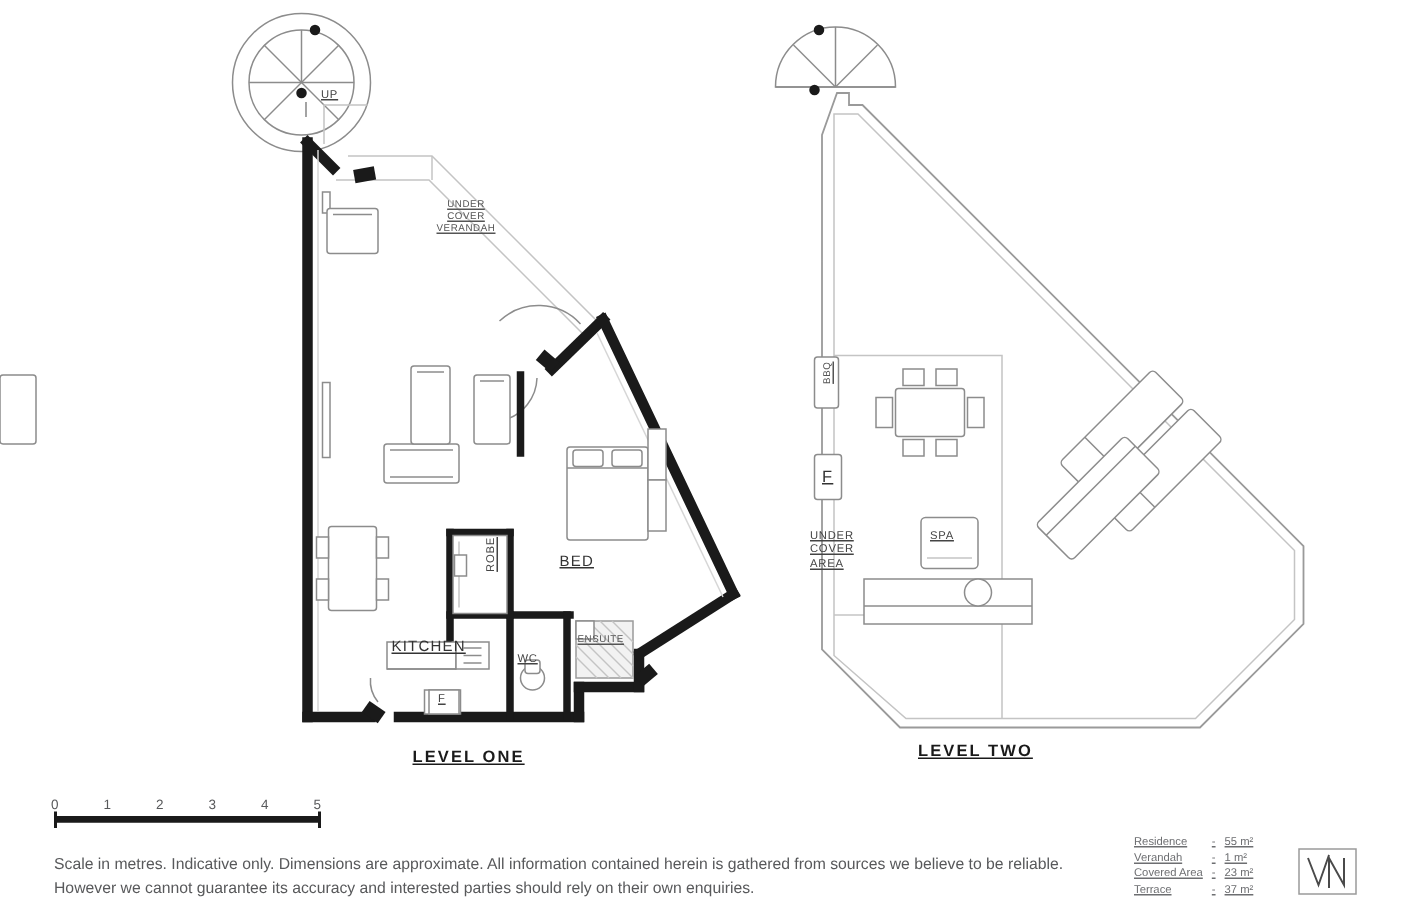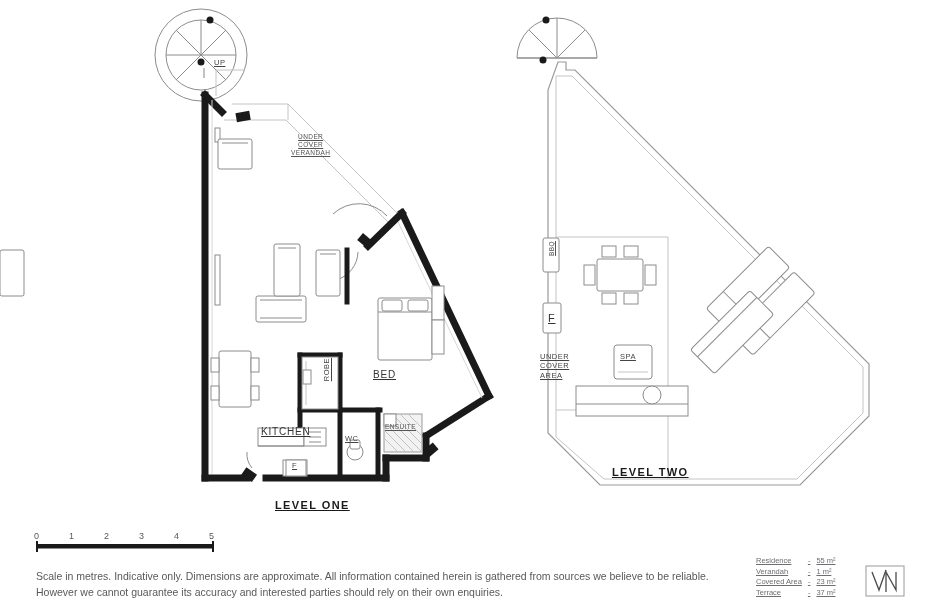"LEVEL TWO" div.lbl { top: 466px -> 495px }
